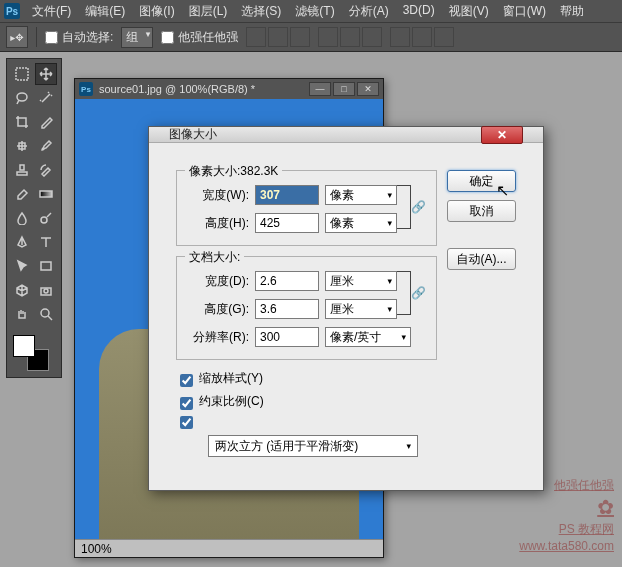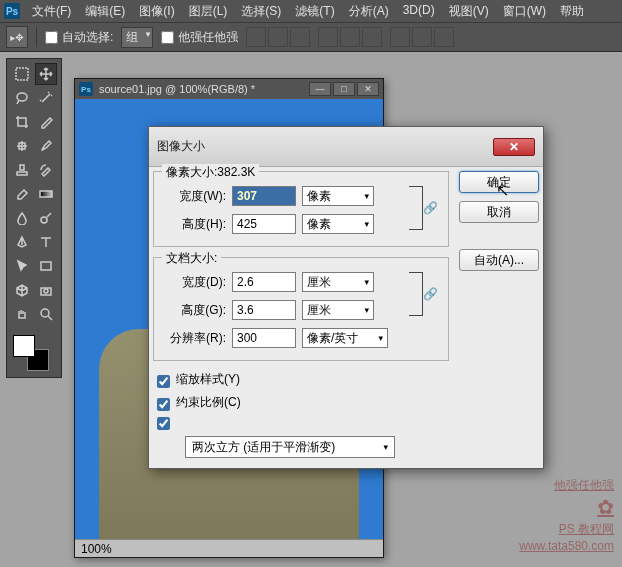"图像大小" .dlg-titlebar { height: 40px -> 16px; padding: 0 8px -> 0 20px }
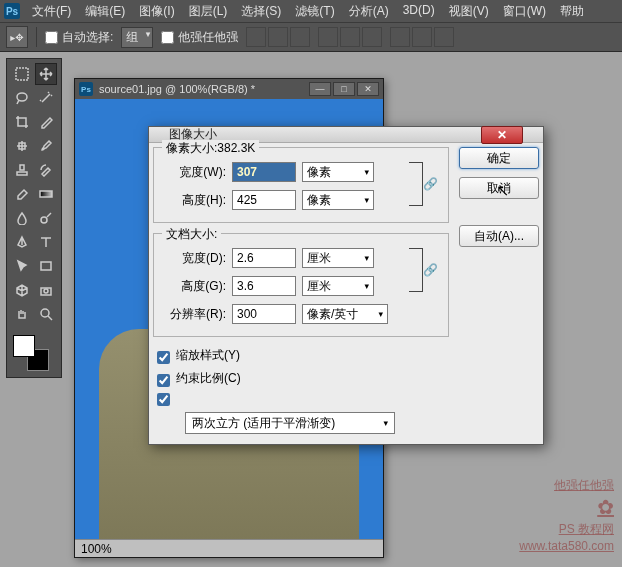"像素大小:382.3K" .dlg-body { padding: 4px -> 27px }
